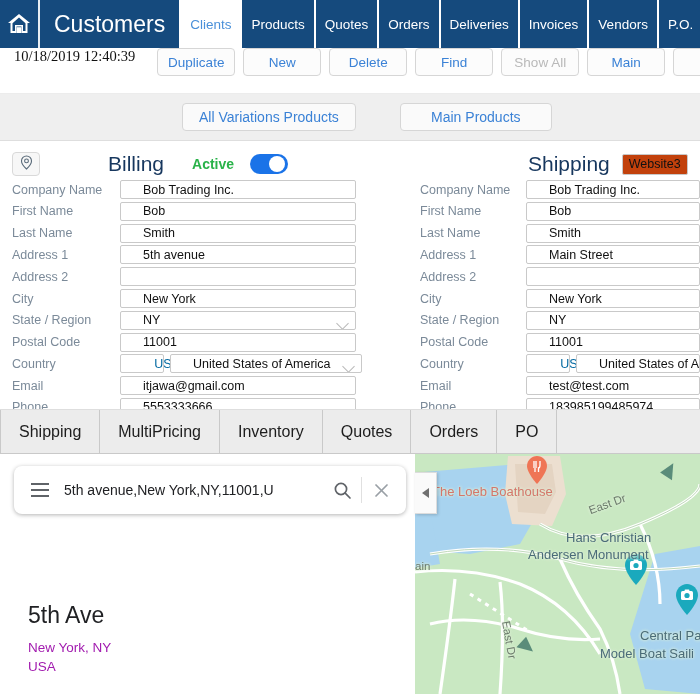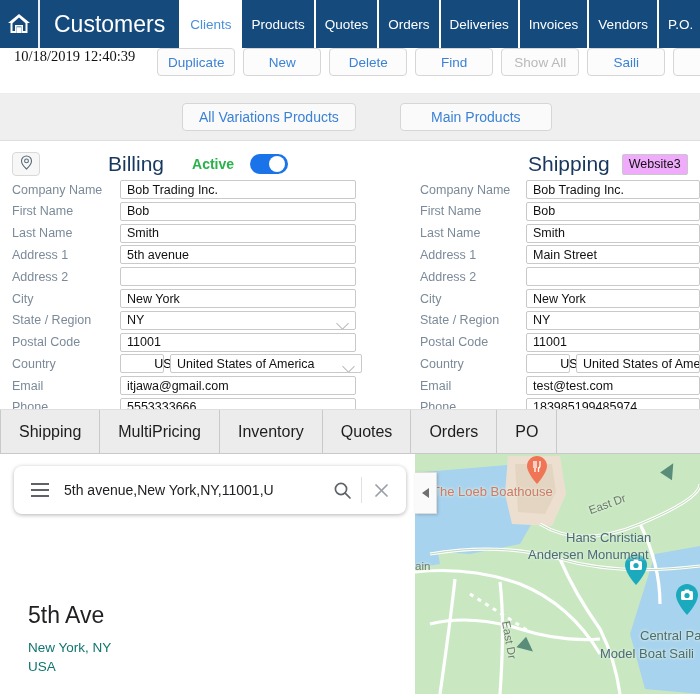"Saili" div.tbtn { text: Saili -> Main }
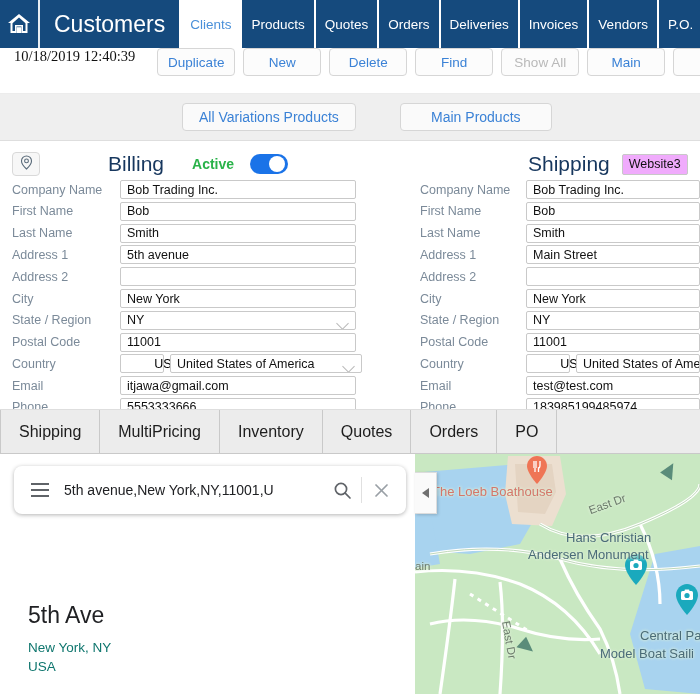"Website3" .website-box { background: #f0abfc -> #c2410c }
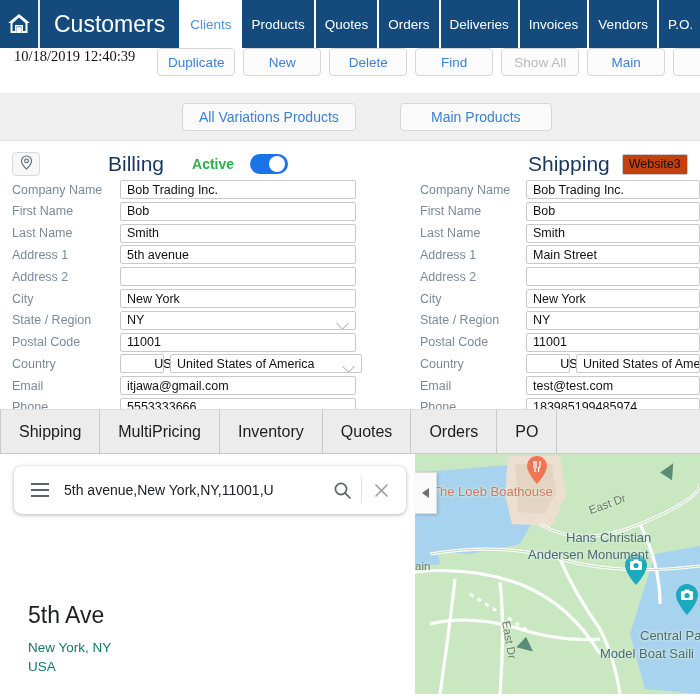"Bob Trading Inc." .finput { padding: 0 6px -> 0 22px }
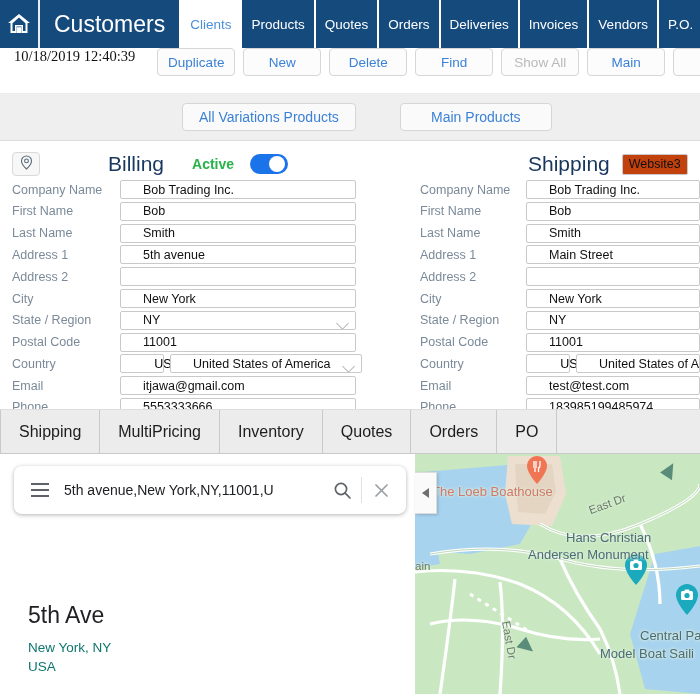"US" .cc-box { color: #000000 -> #0369a1 }
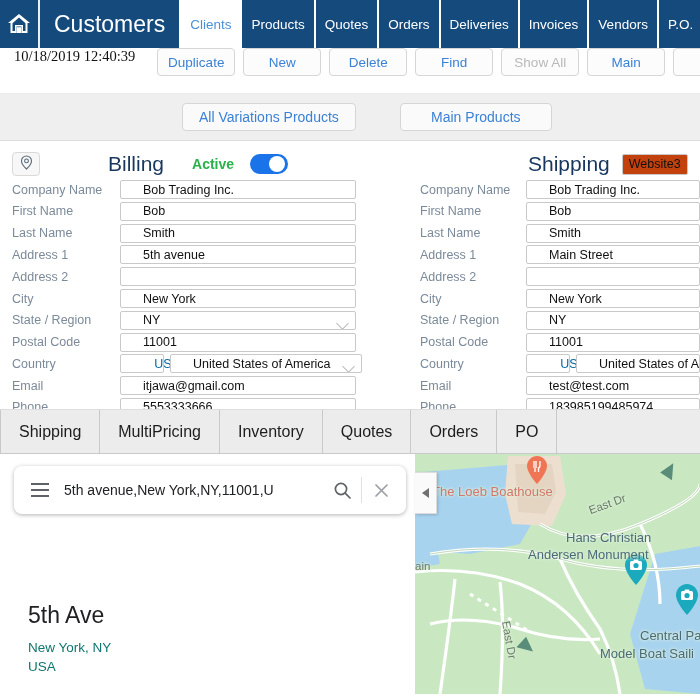"New York, NY" .place-line { color: #0f766e -> #a21caf }
